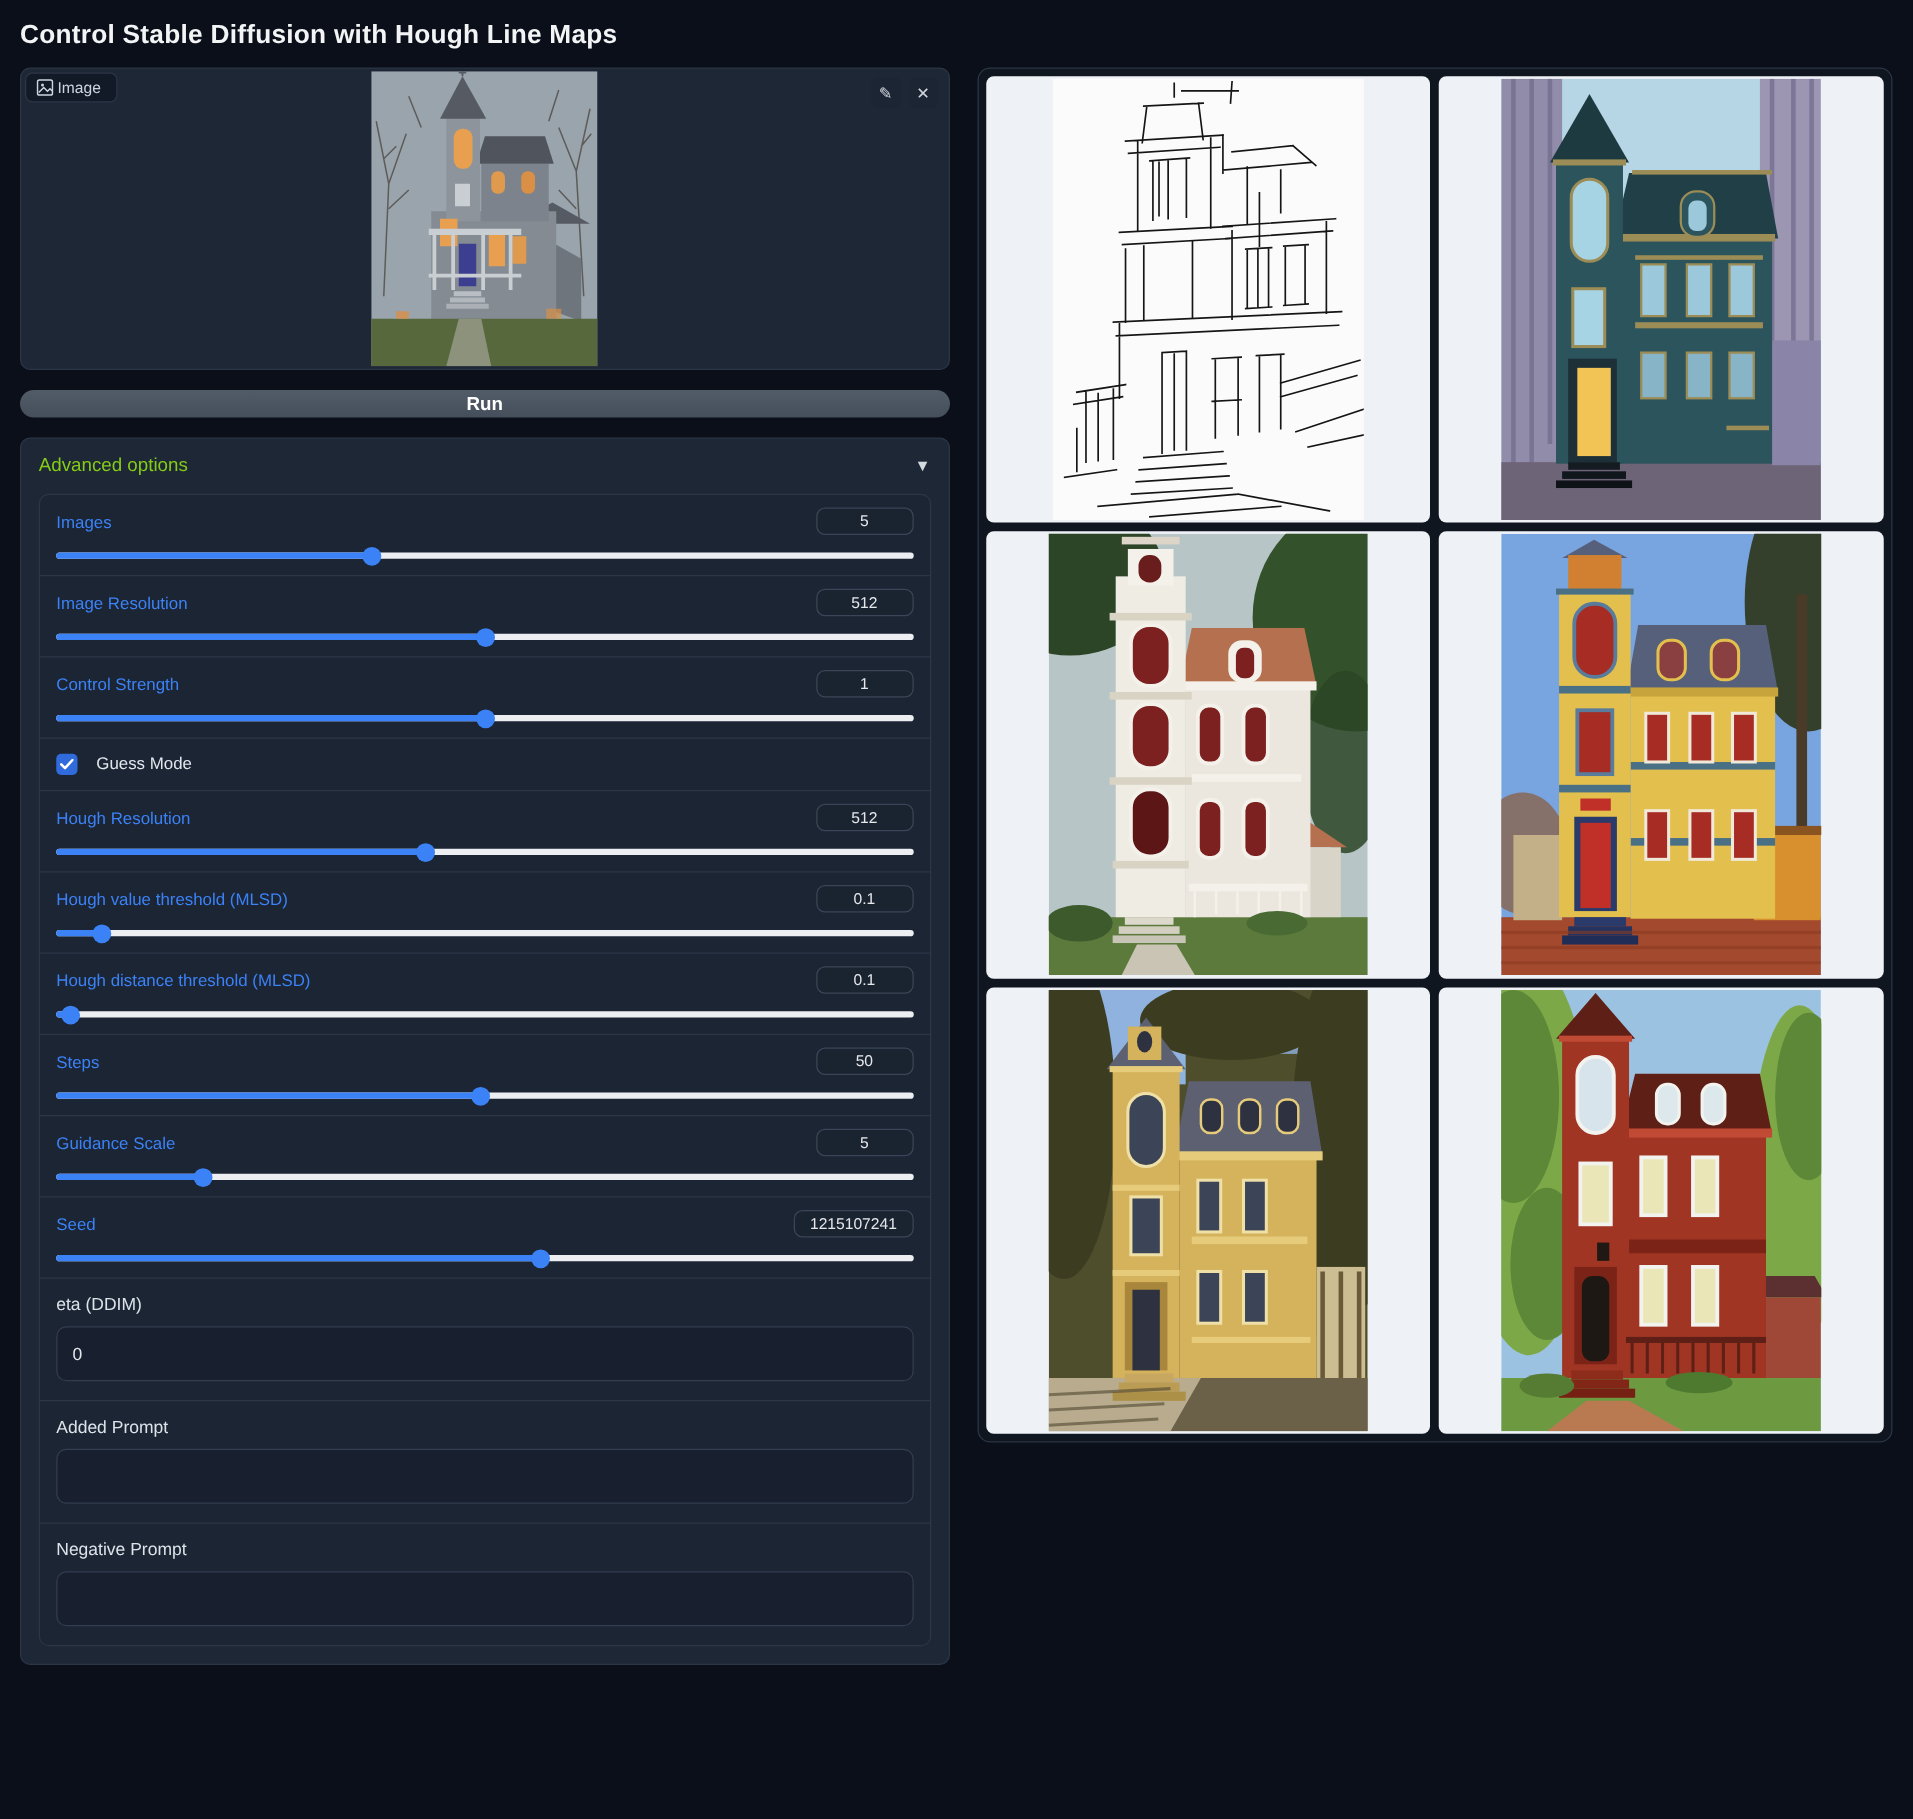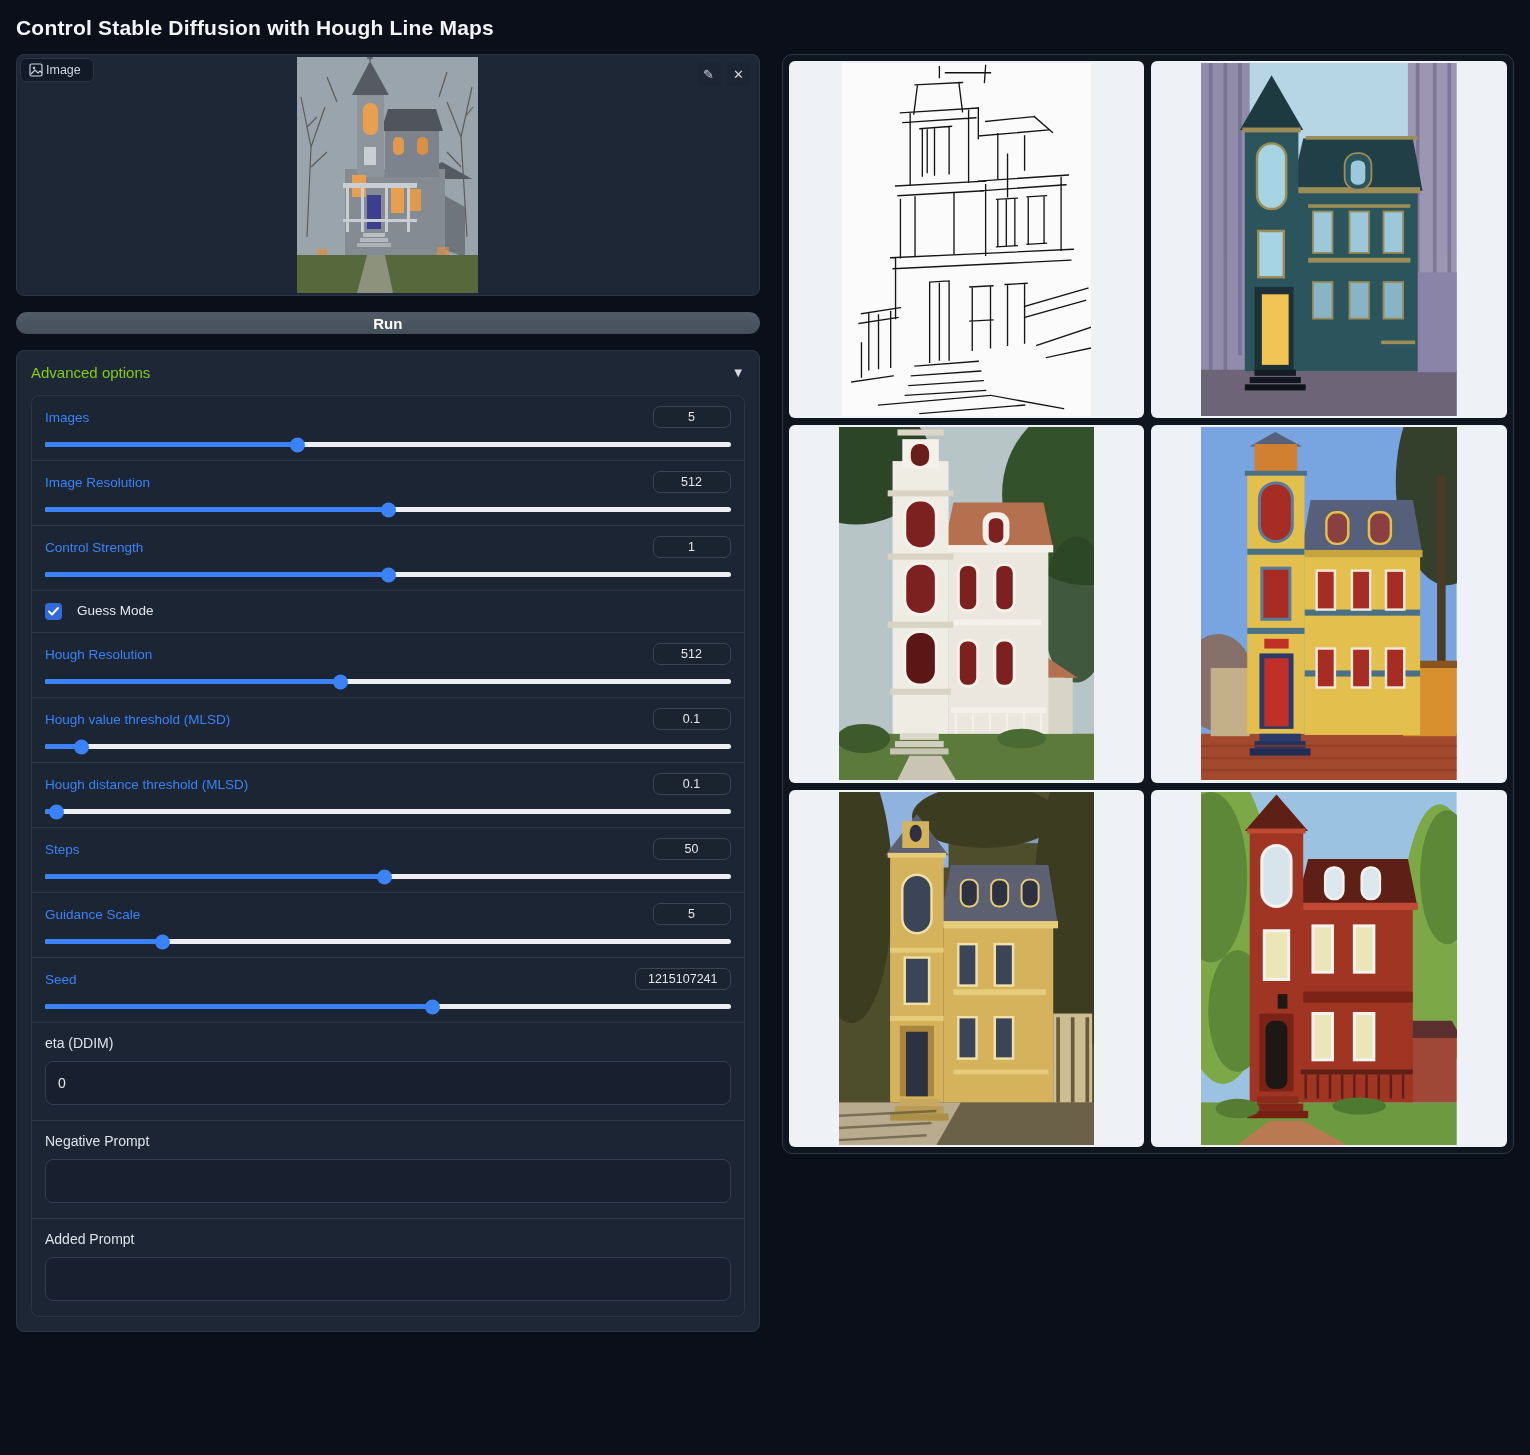"Negative Prompt" div.text-row { order: before "Added Prompt" -> after "Added Prompt" }
